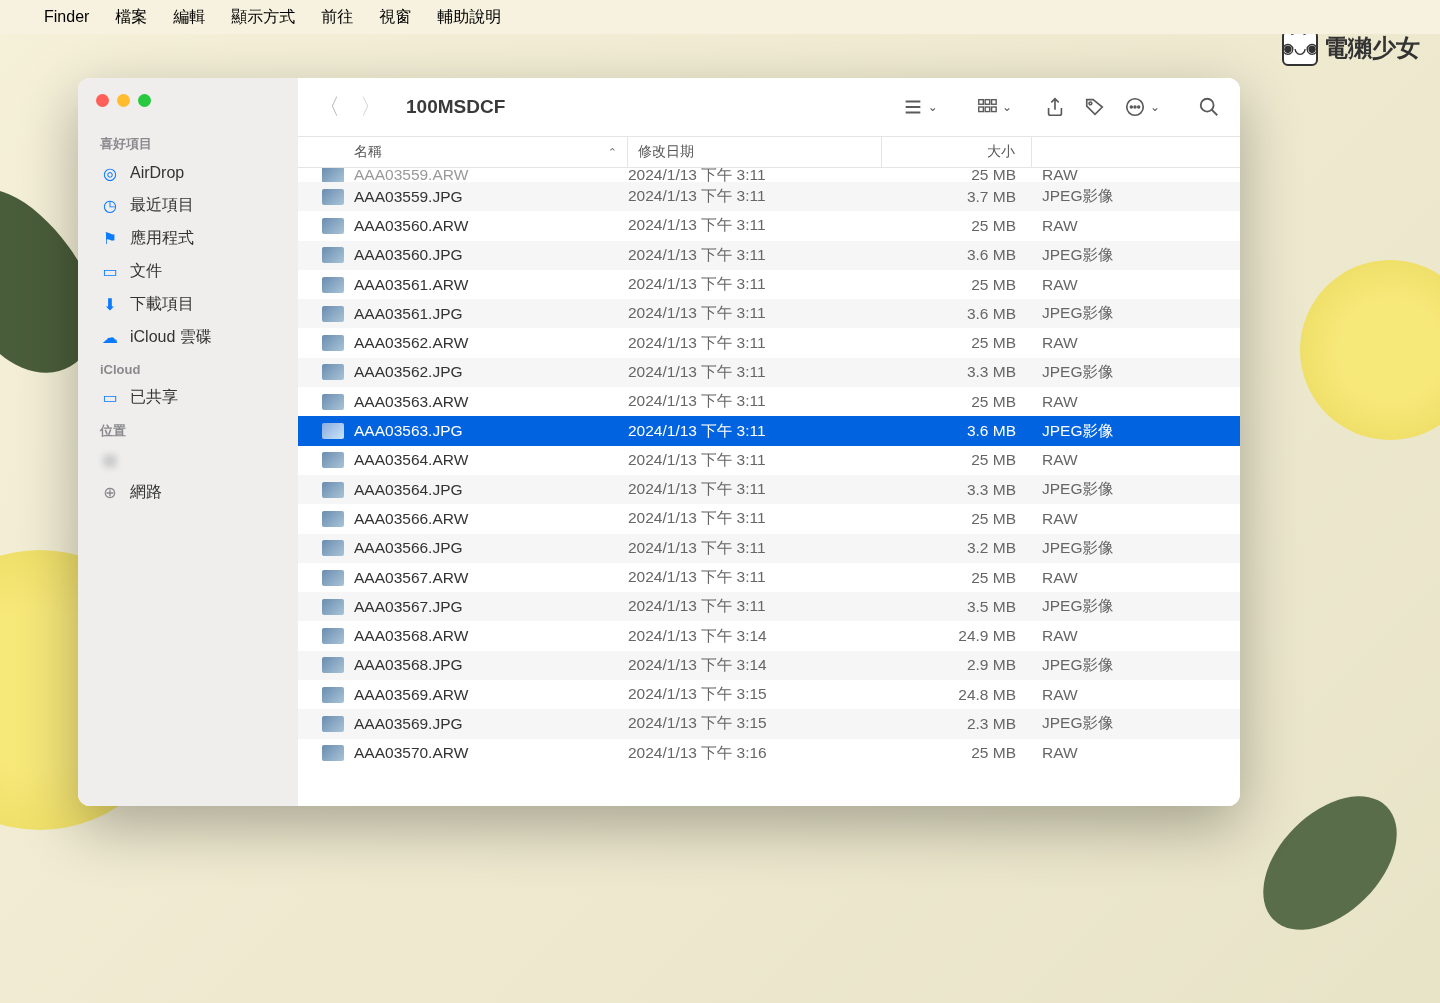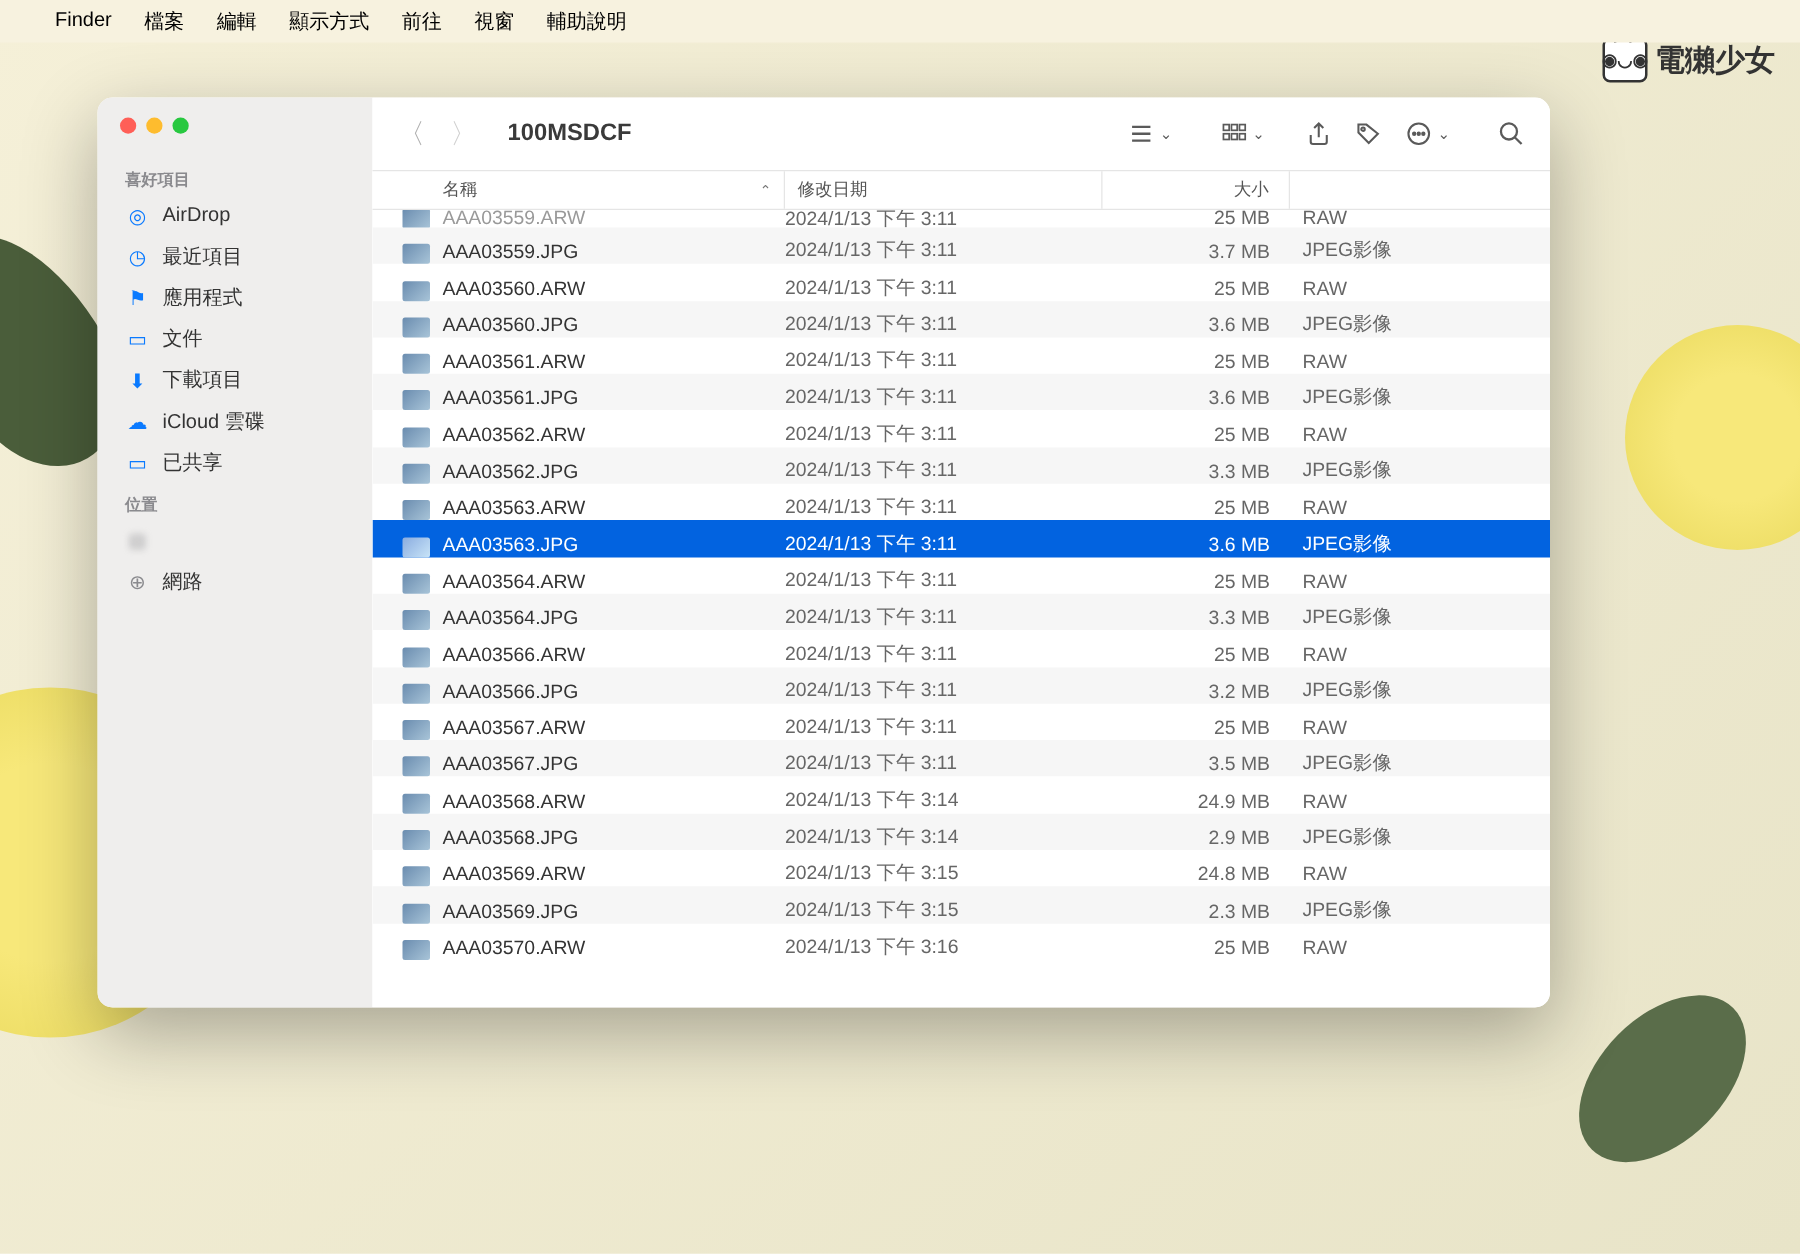"AAA03559.JPG" .row { align-items: flex-end -> center }
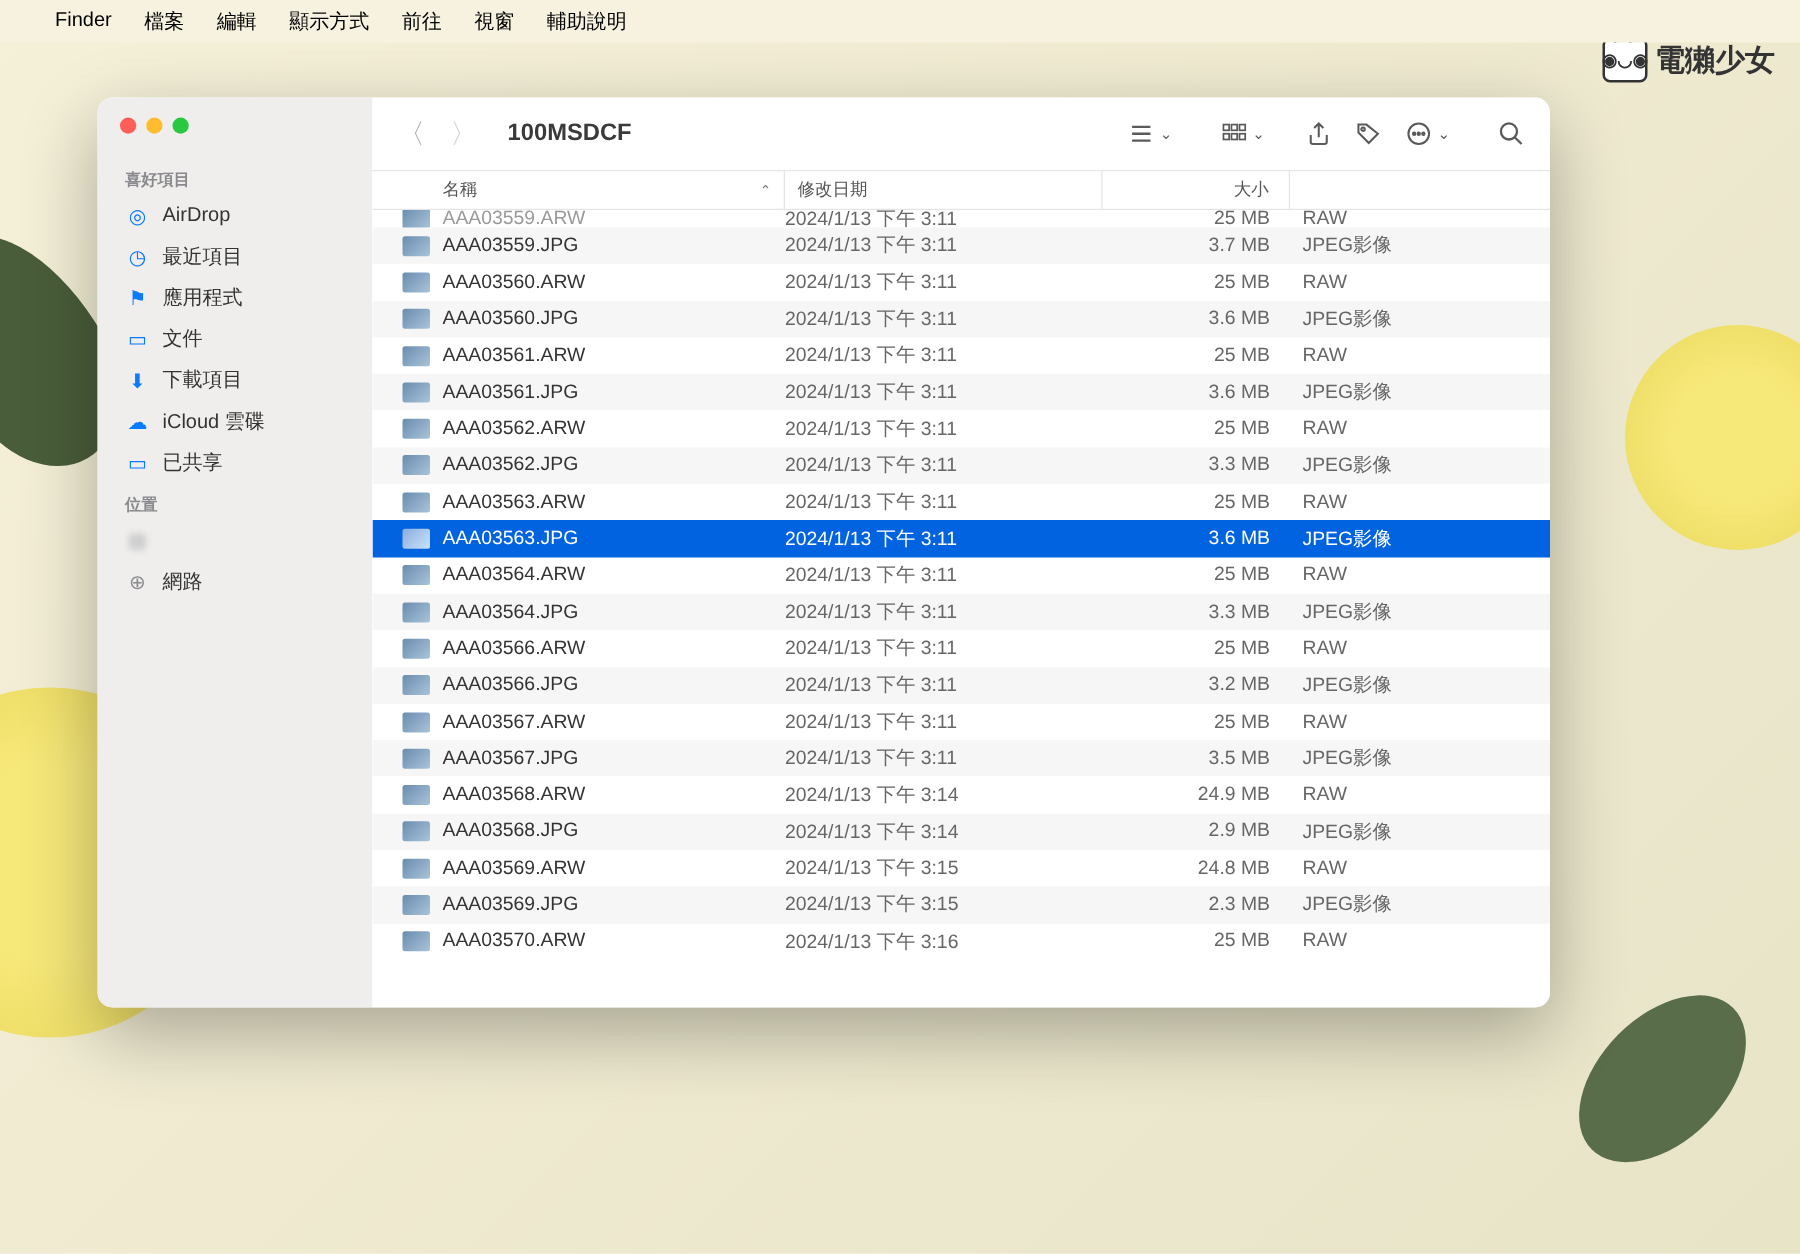"iCloud" div.sb-section { html: none -> <div>iCloud</div> }
